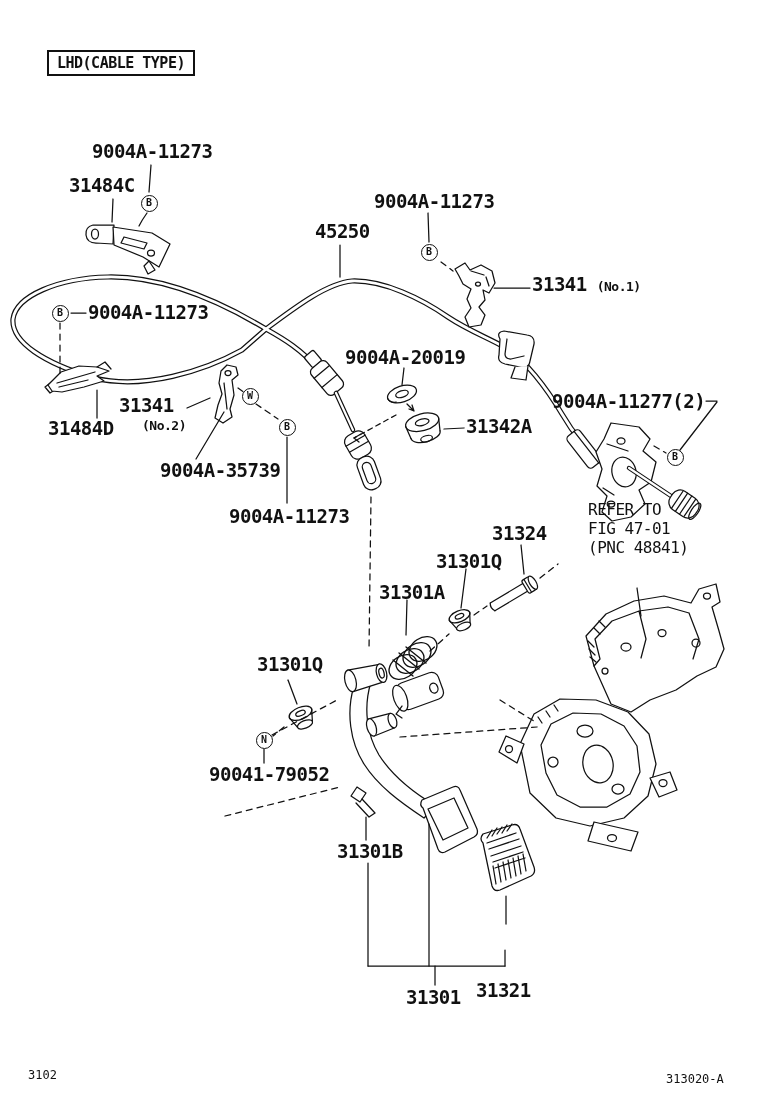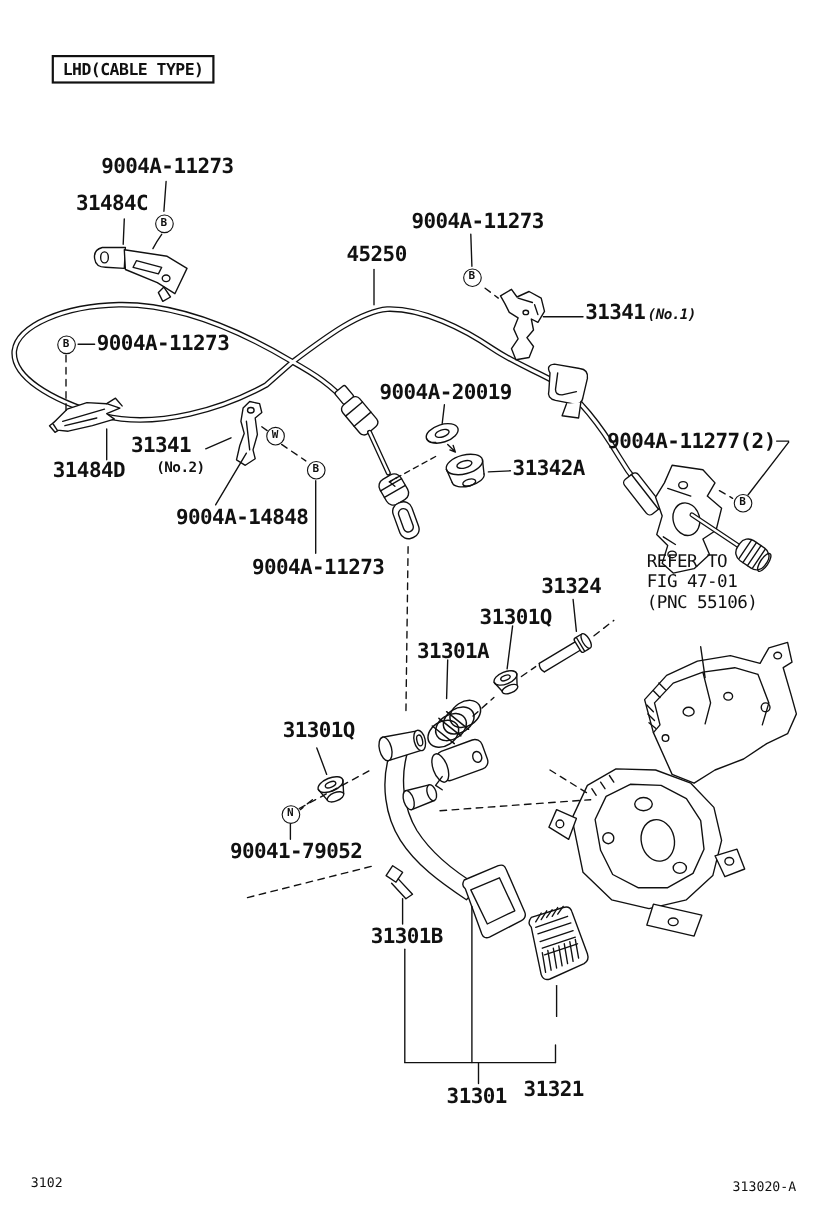"(No.1)" .part-label .sub.inline { font-style: italic -> none; margin-left: 2px -> 10px }
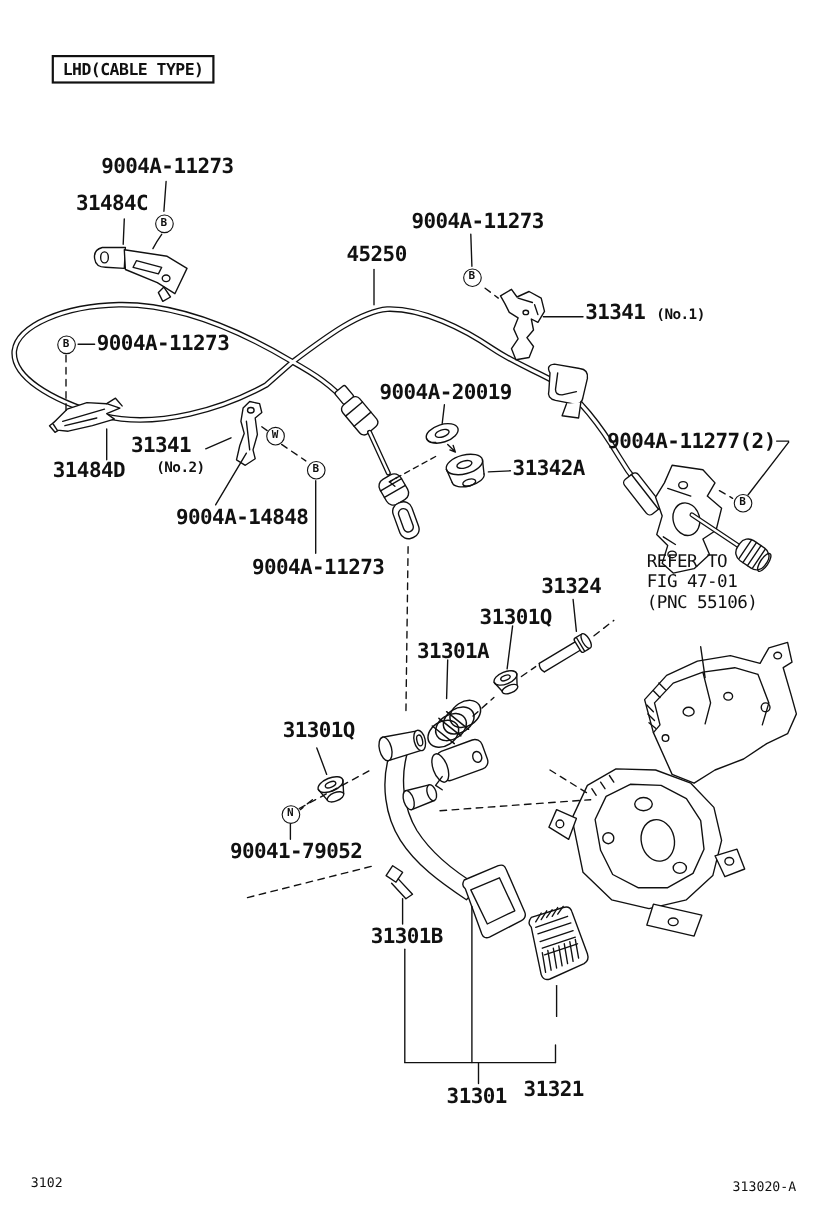"9004A-14848" span { text: 9004A-14848 -> 9004A-35739 }
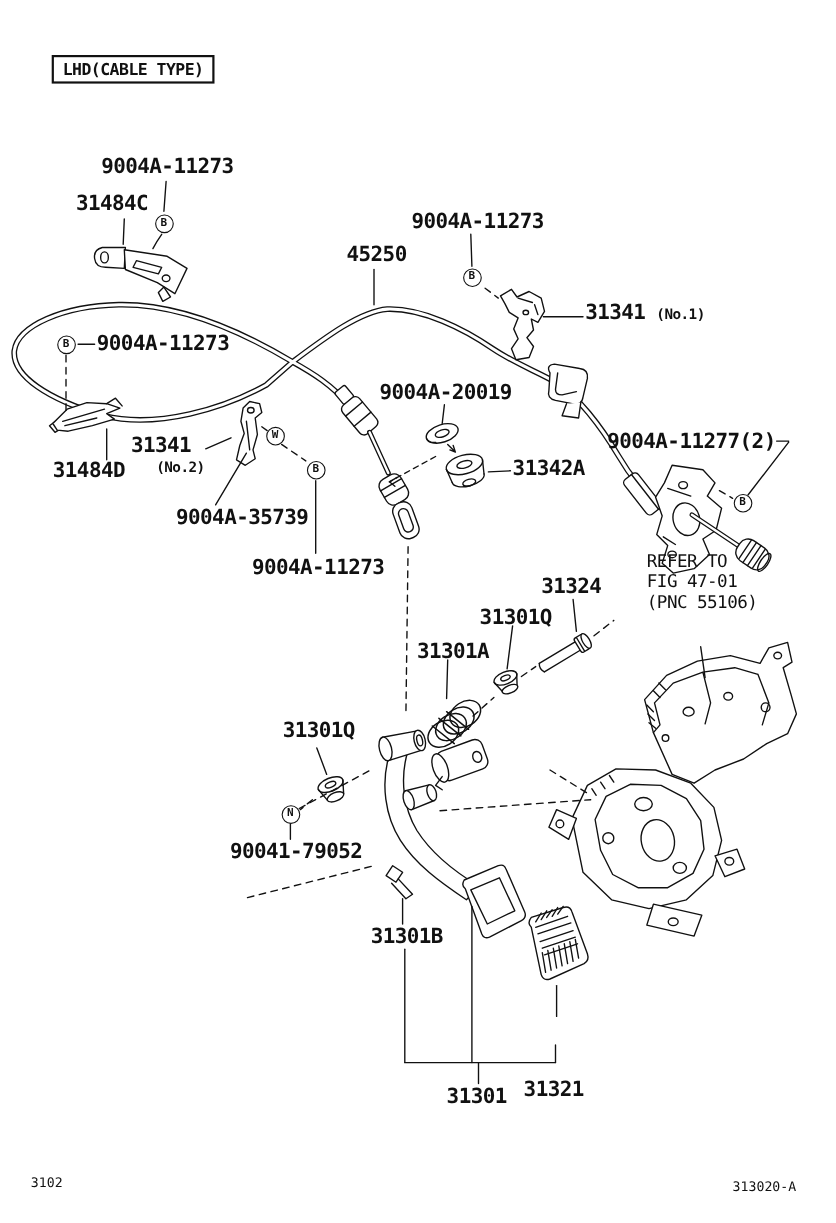"(PNC 55106)" div { text: 55106 -> 48841 }
